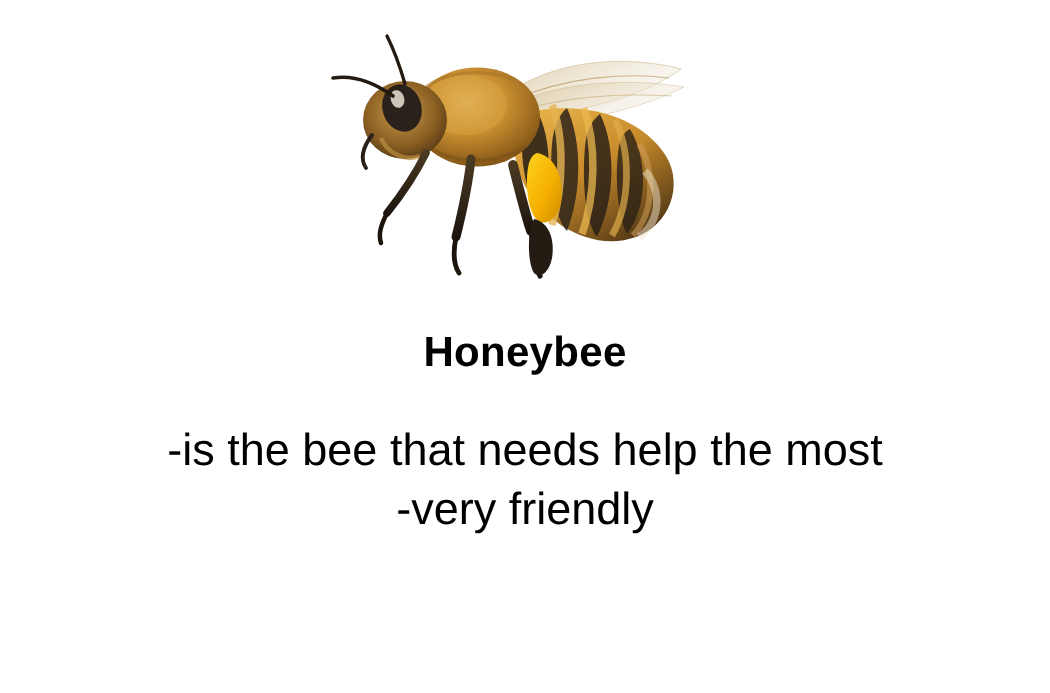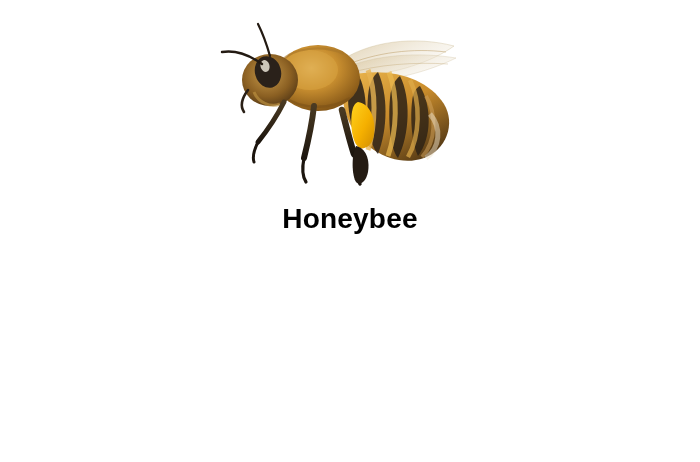"Honeybee" #species-title { margin: 0 -> 16px }
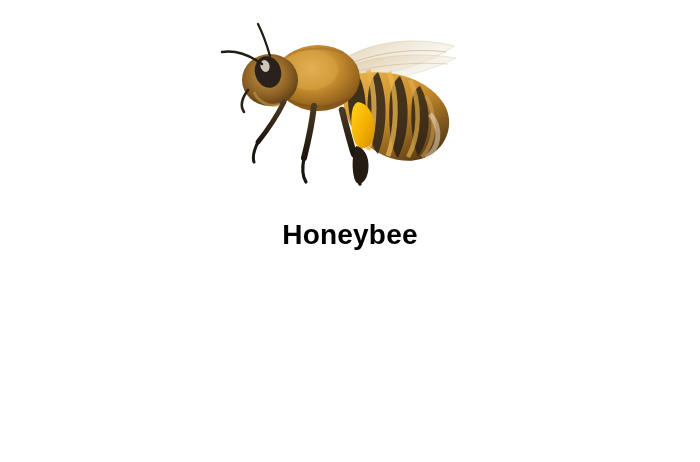"-is the bee that needs" li { html: none -> <li>-is the bee that needs help the most</li> }
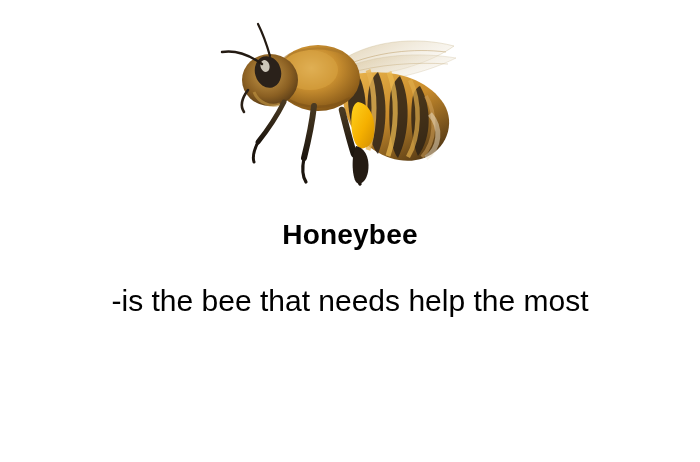"-very friendly" li { html: none -> <li>-very friendly</li> }
